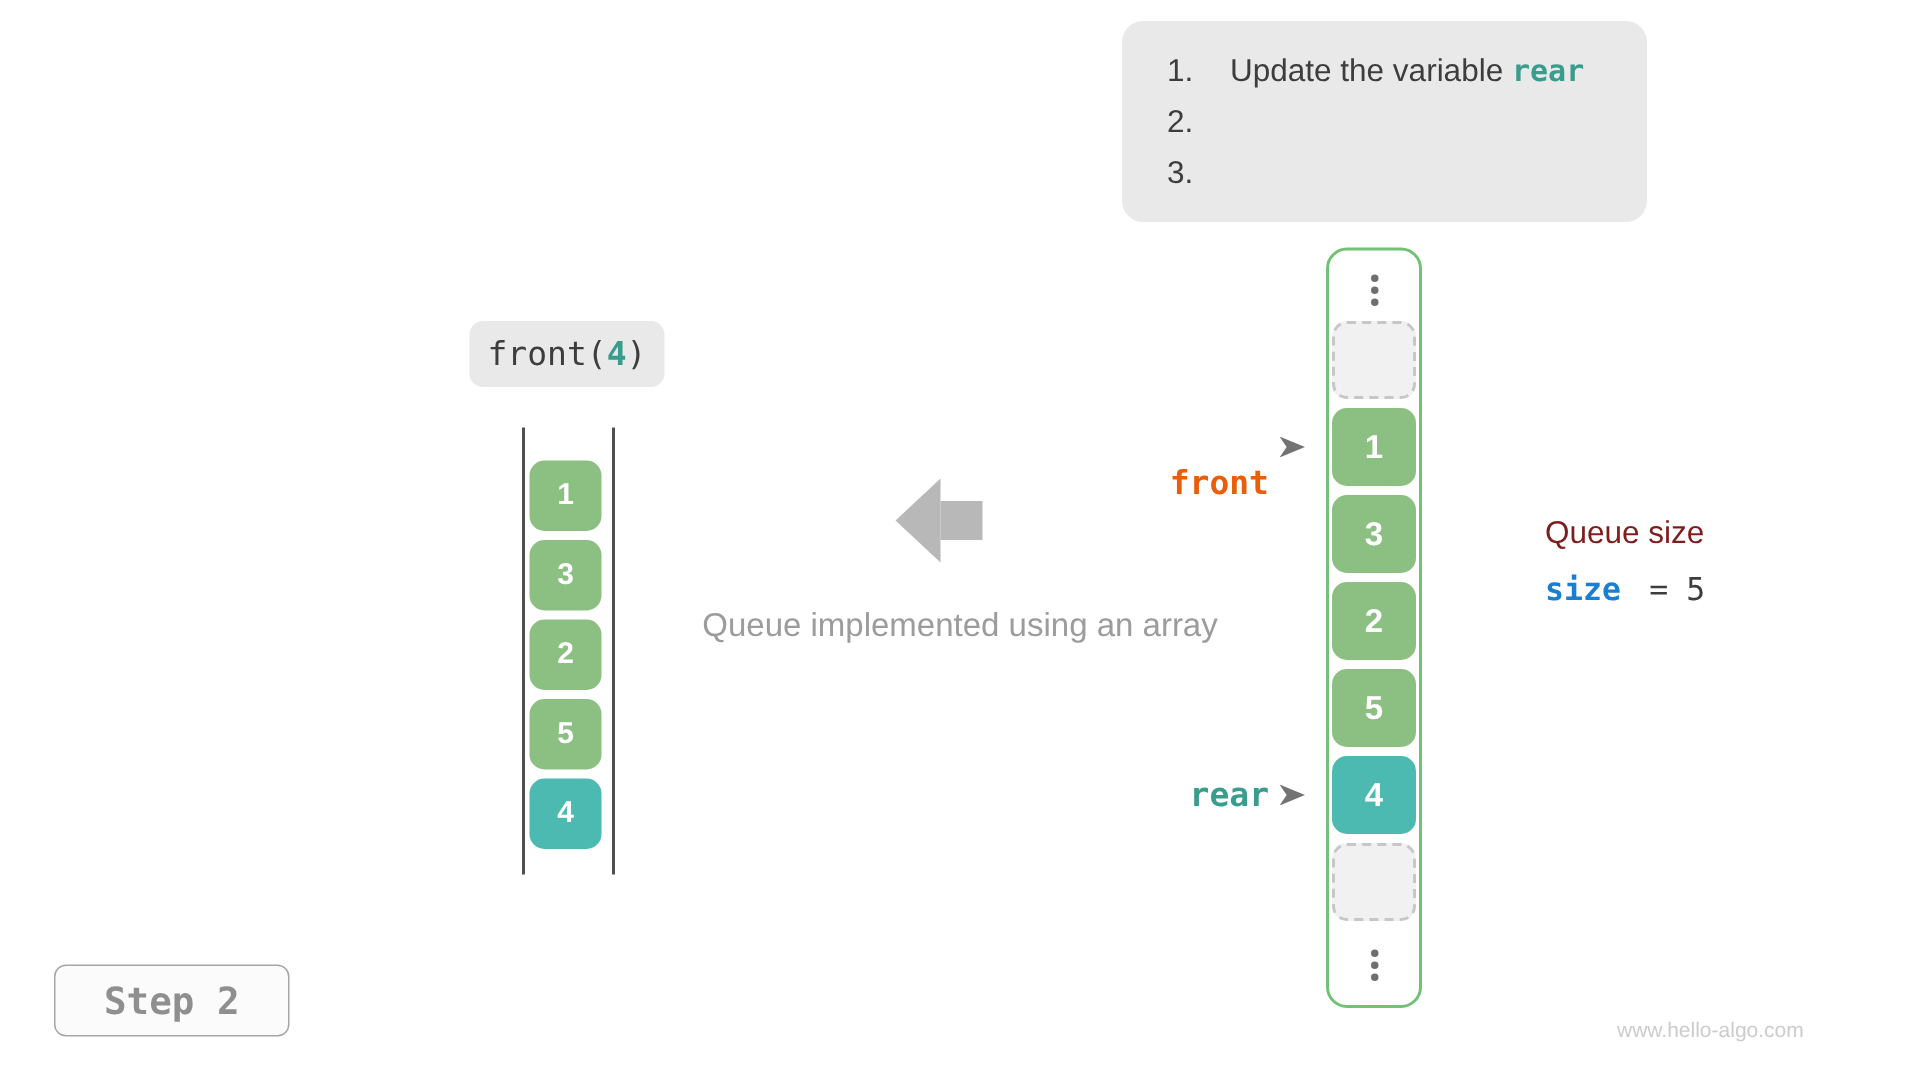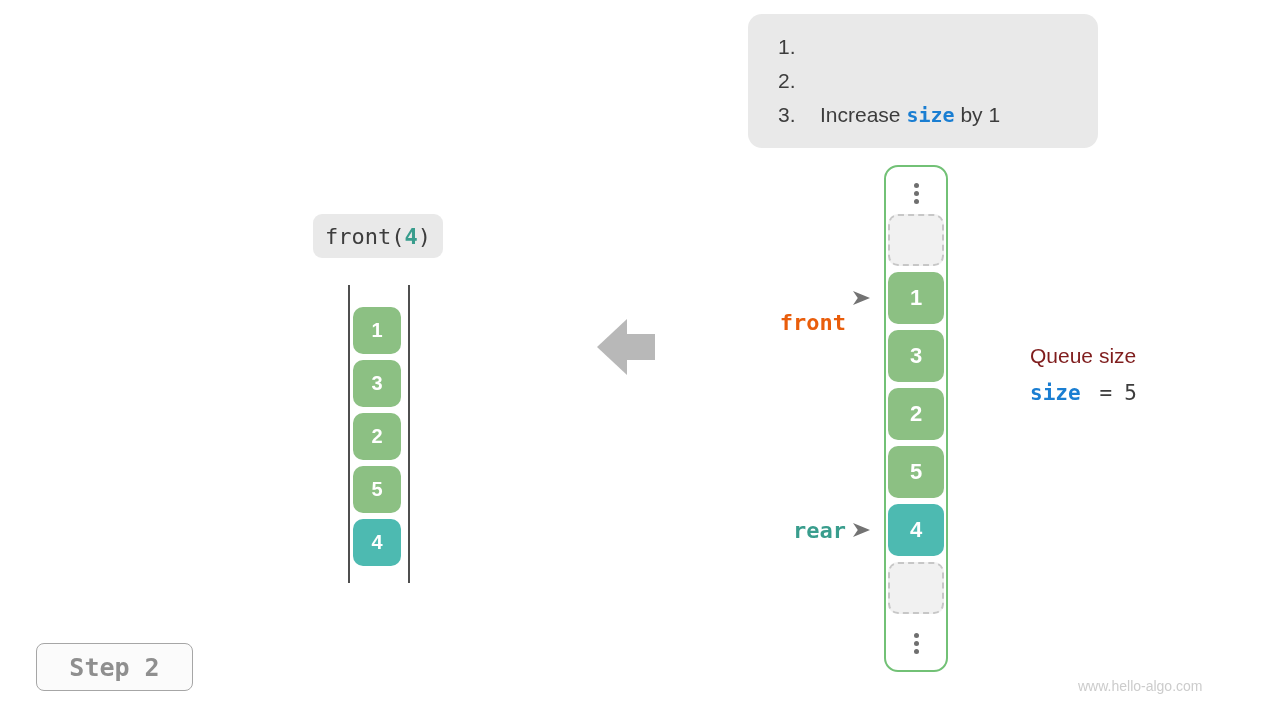"Update the variable rear" span.instr-text { html: none -> <span><span>Update the variable </span><span>rear</span><span></span></span> }
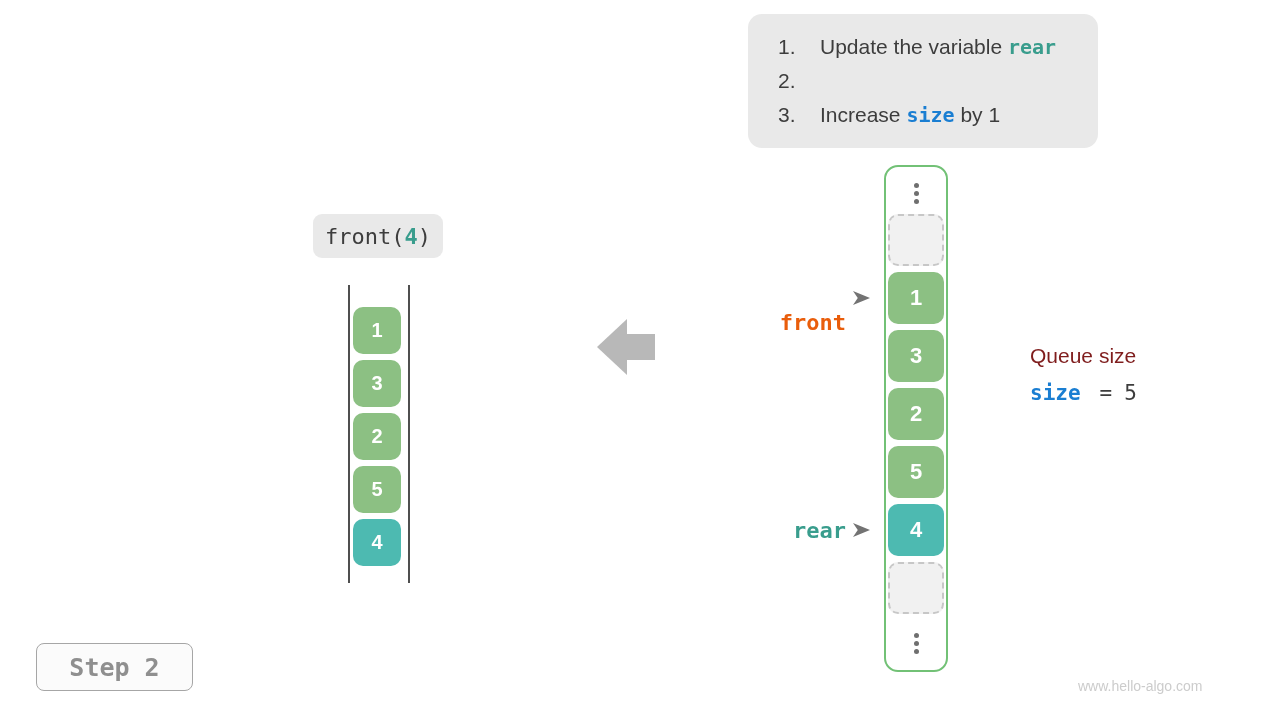"Increase size by 1" span.instr-text { html: <span><span>Increase </span><span>size</span><span> by 1</span></span> -> none }
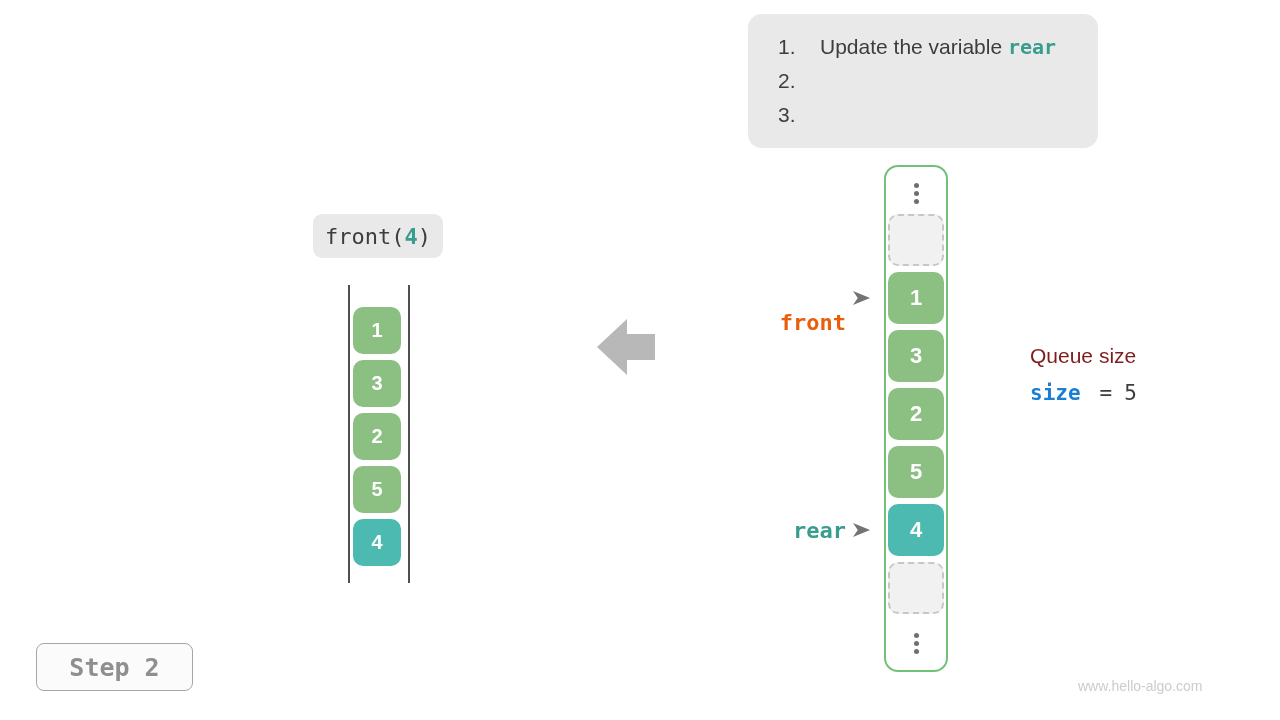"Queue implemented using an array" div.caption { html: none -> <div>Queue implemented using an array</div> }
